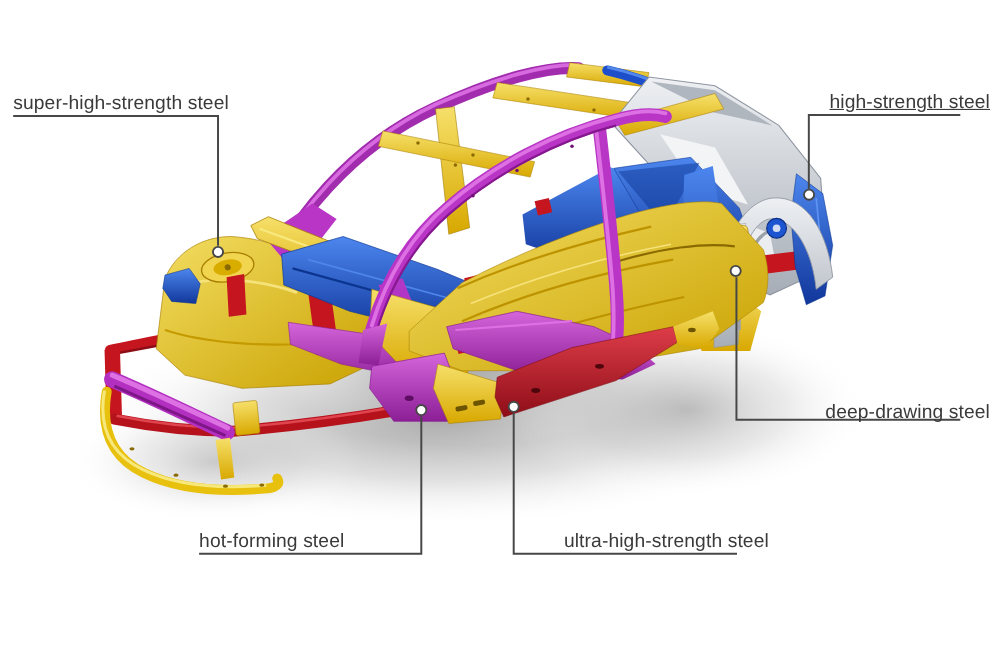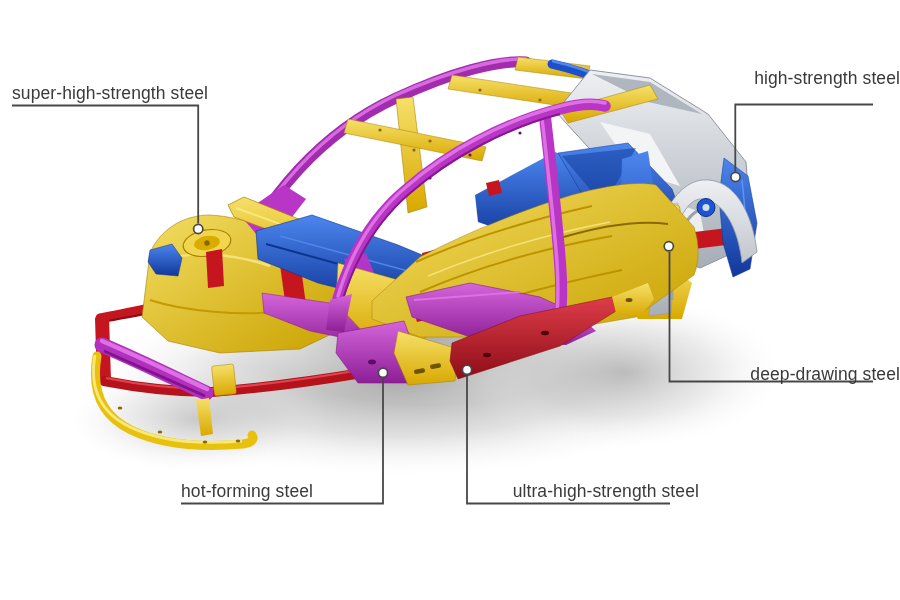"high-strength steel" #lbl-high { text-decoration: none -> underline; top: 68px -> 82px }
